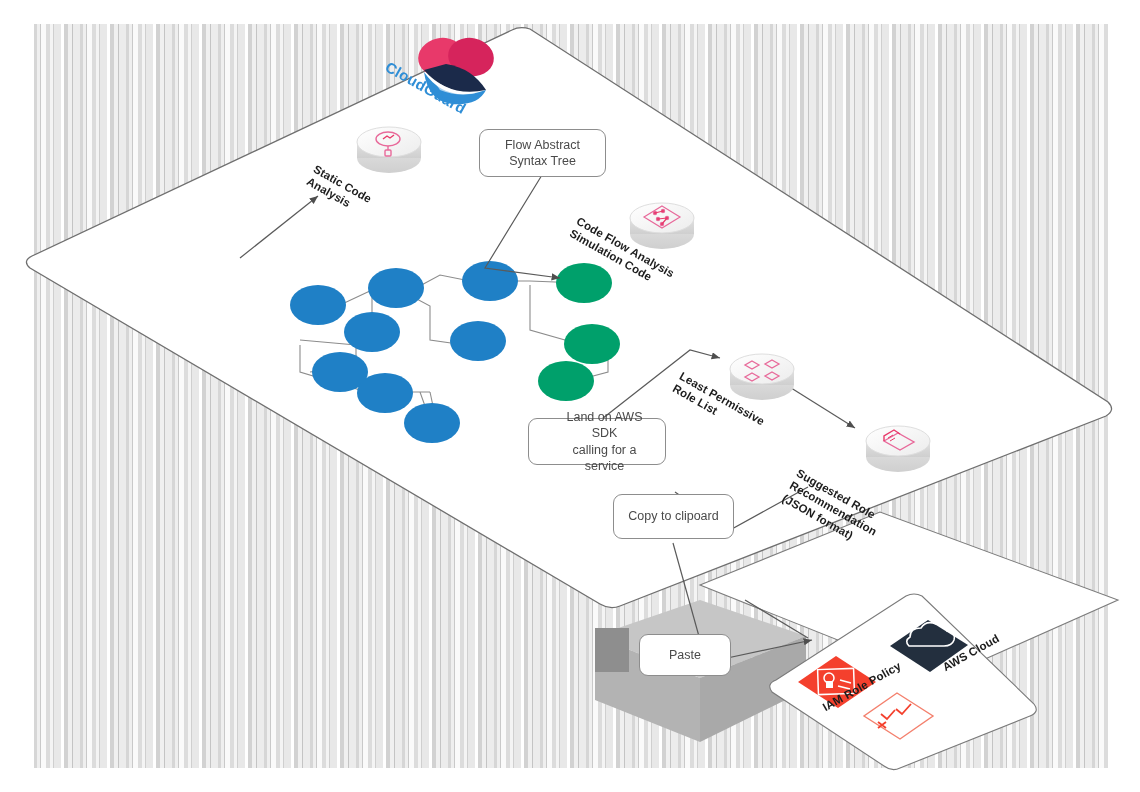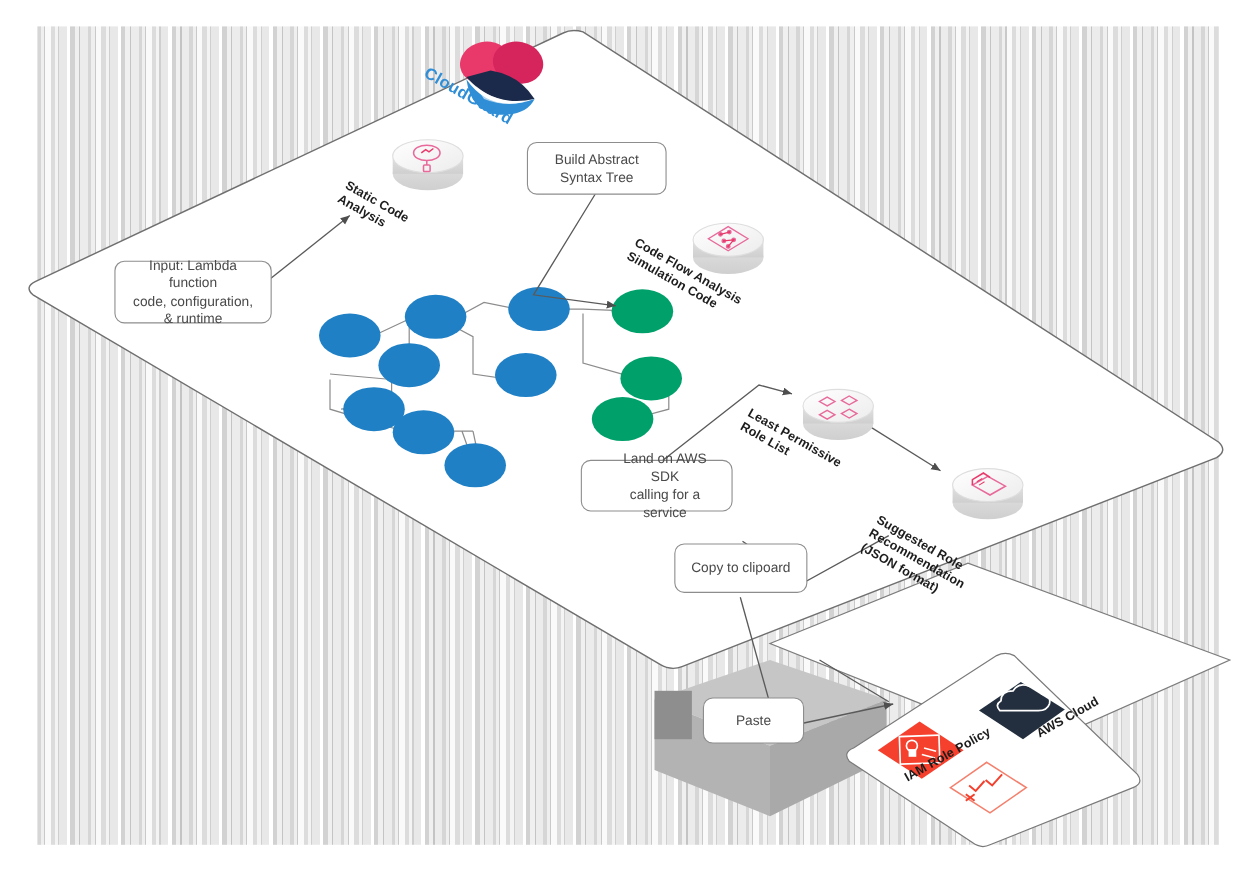"Build Abstract" div.callout { text: Build -> Flow }
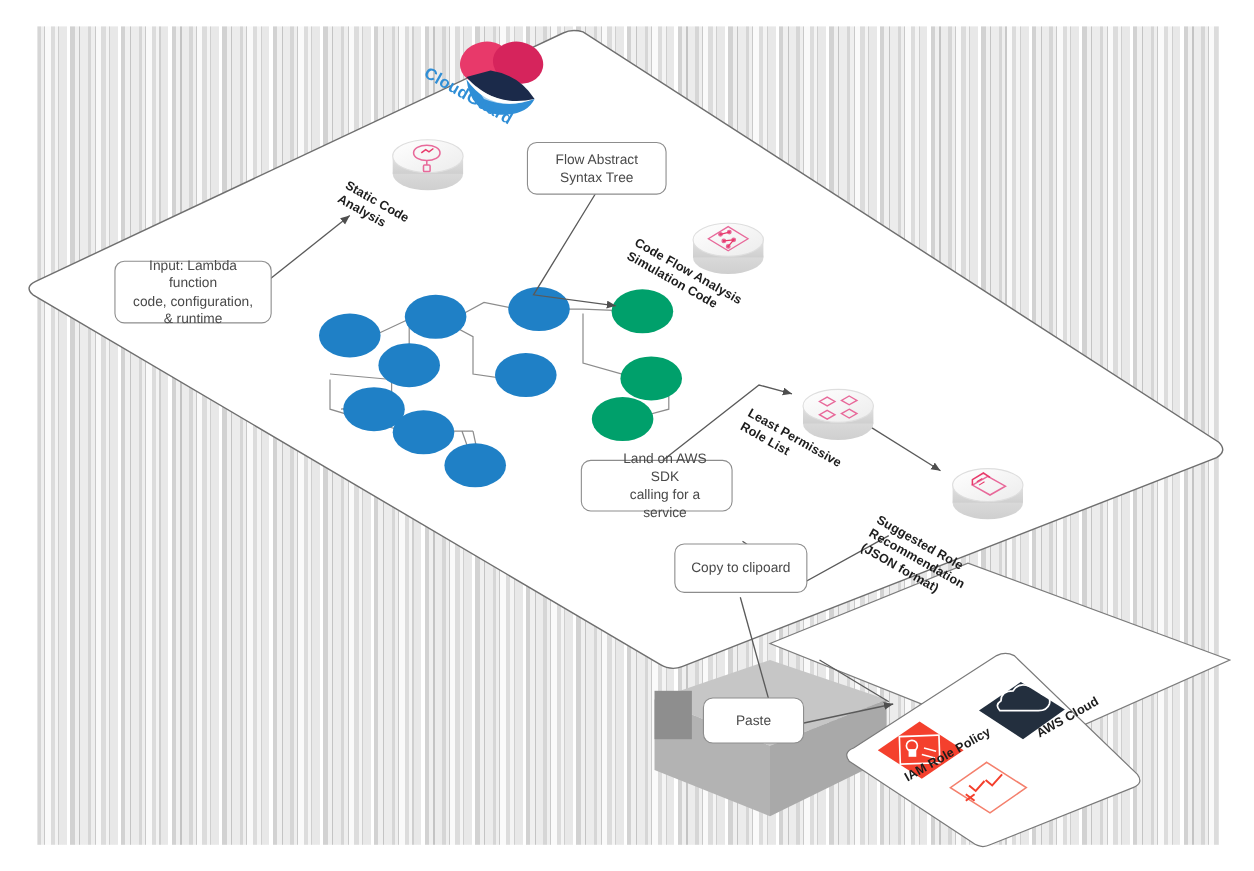"Input: Lambda function" div.callout { html: <div>Input: Lambda function code, configuration, &amp; runtime</div> -> none }
